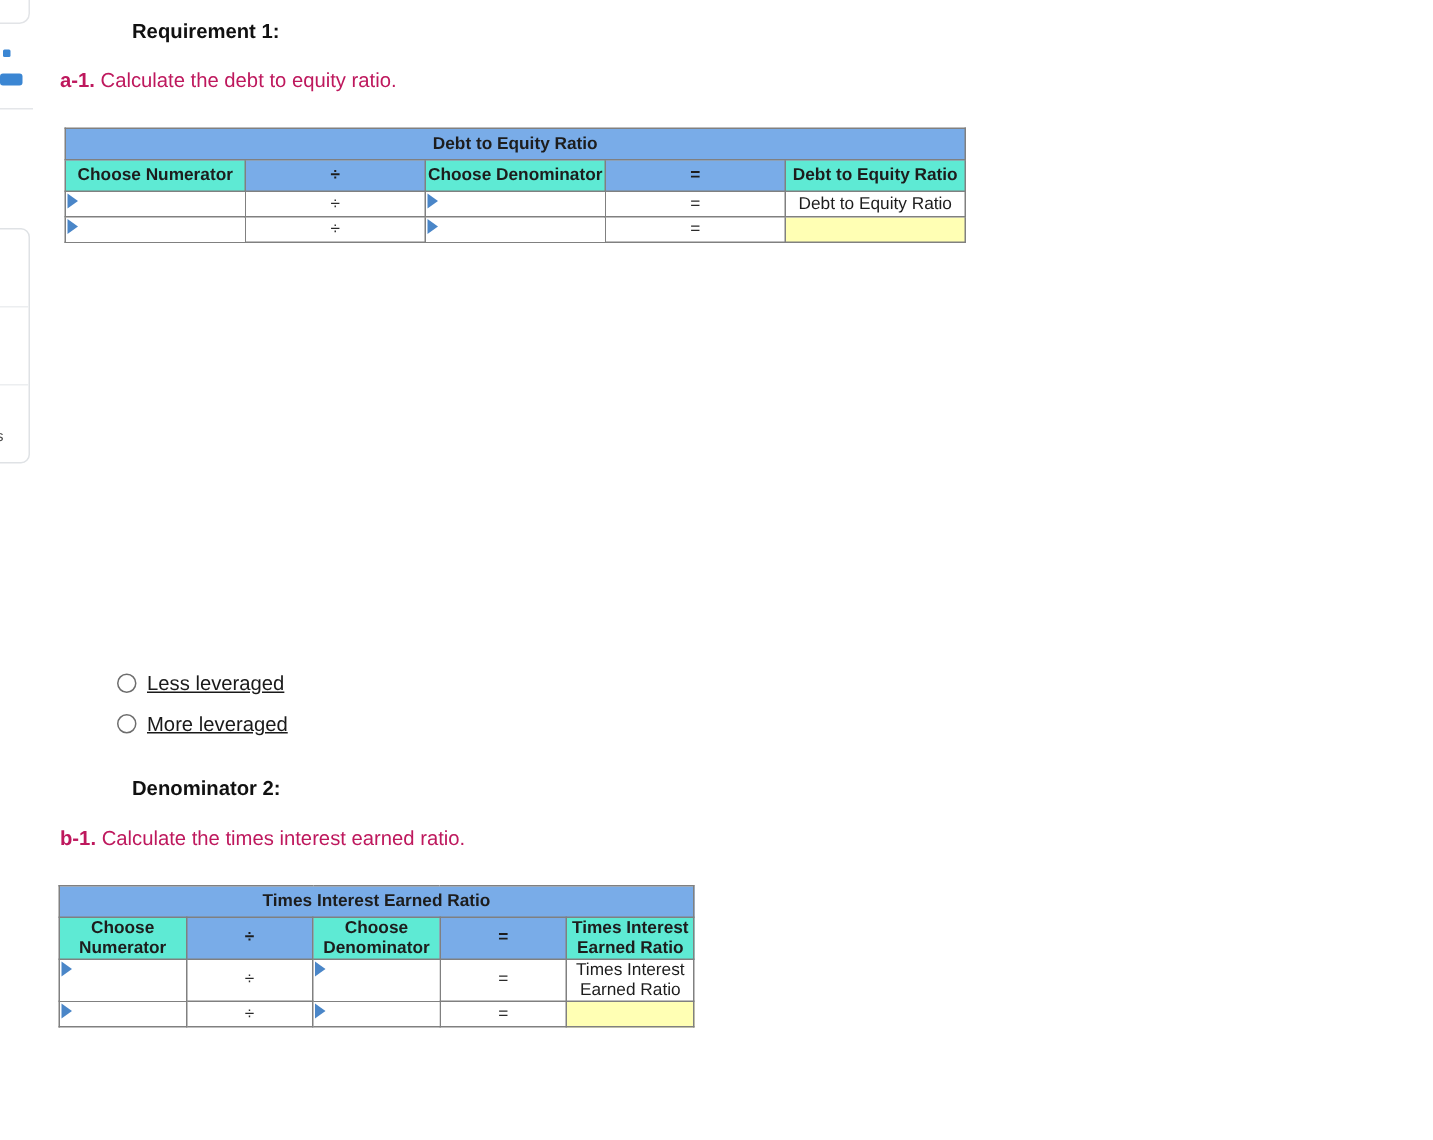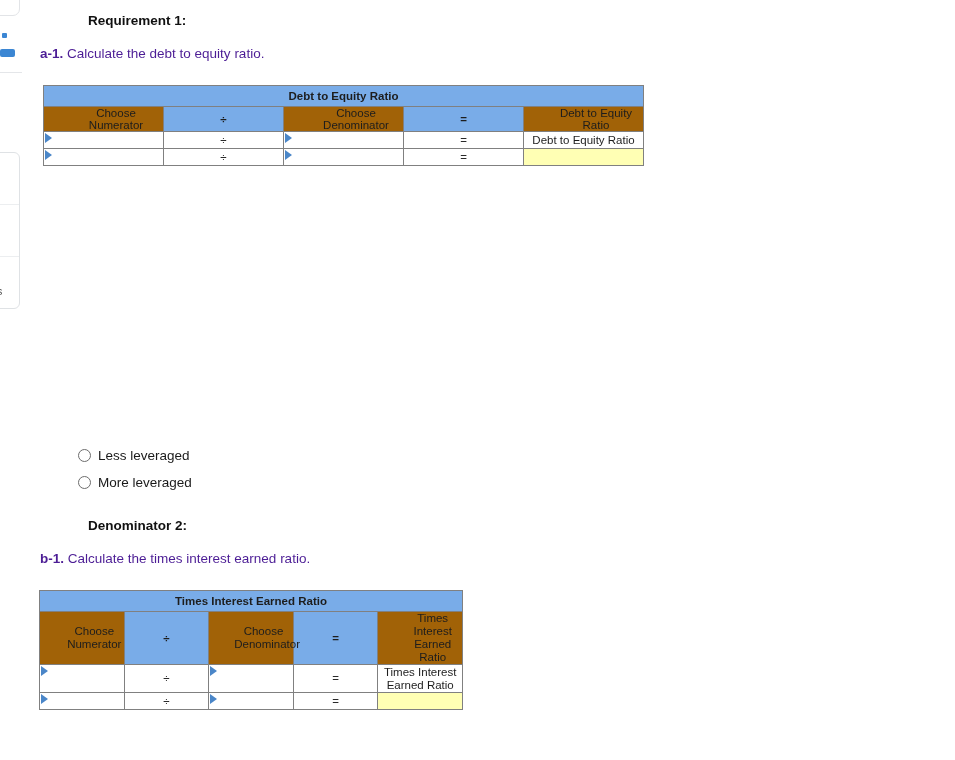"a-1. Calculate the debt to" .sub-line { color: #4c1d95 -> #be185d }
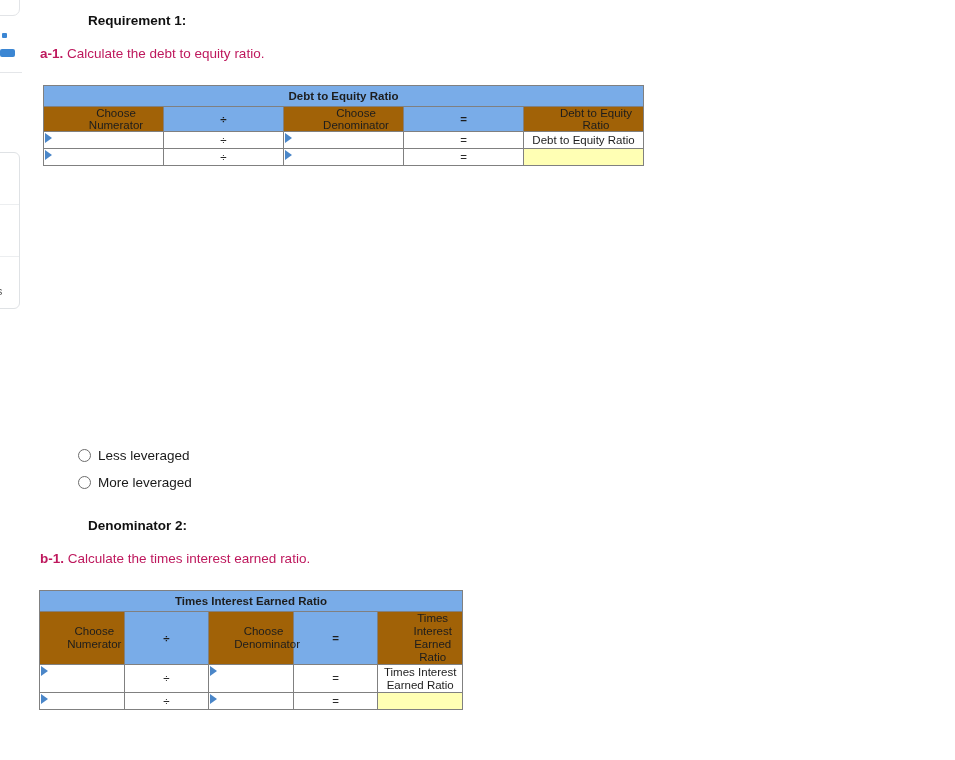"Choose Numerator" .ratio-table .hdr { background: #a16207 -> #5eead4; font-weight: normal -> bold; padding-left: 25px -> none }
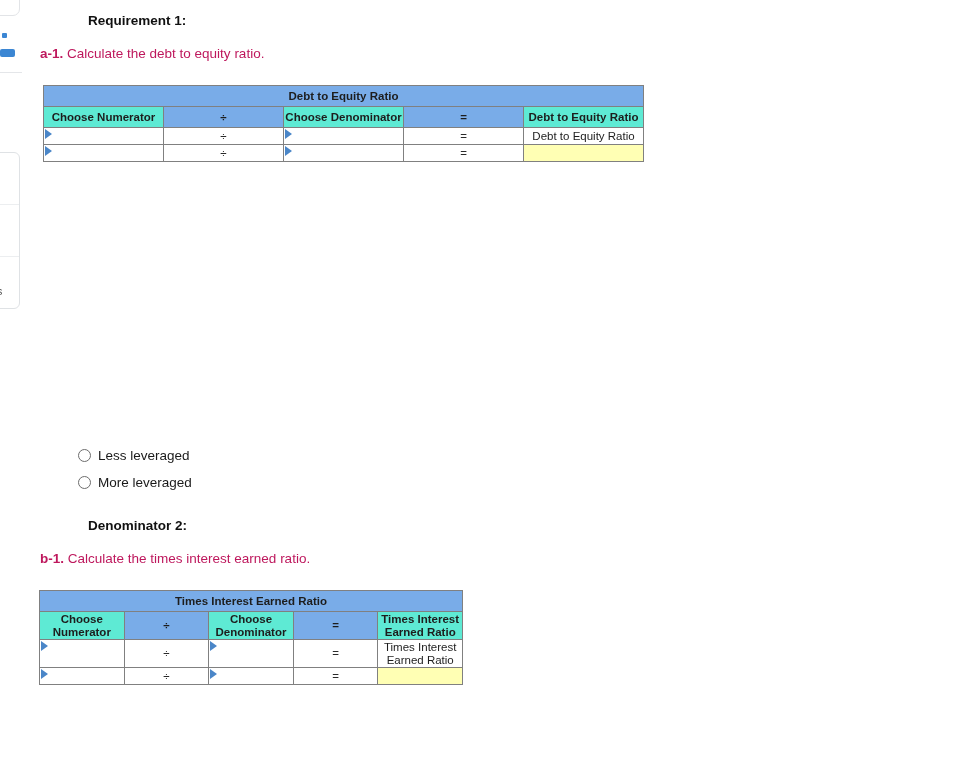"Less leveraged" .radio-row { text-decoration: none -> underline }
